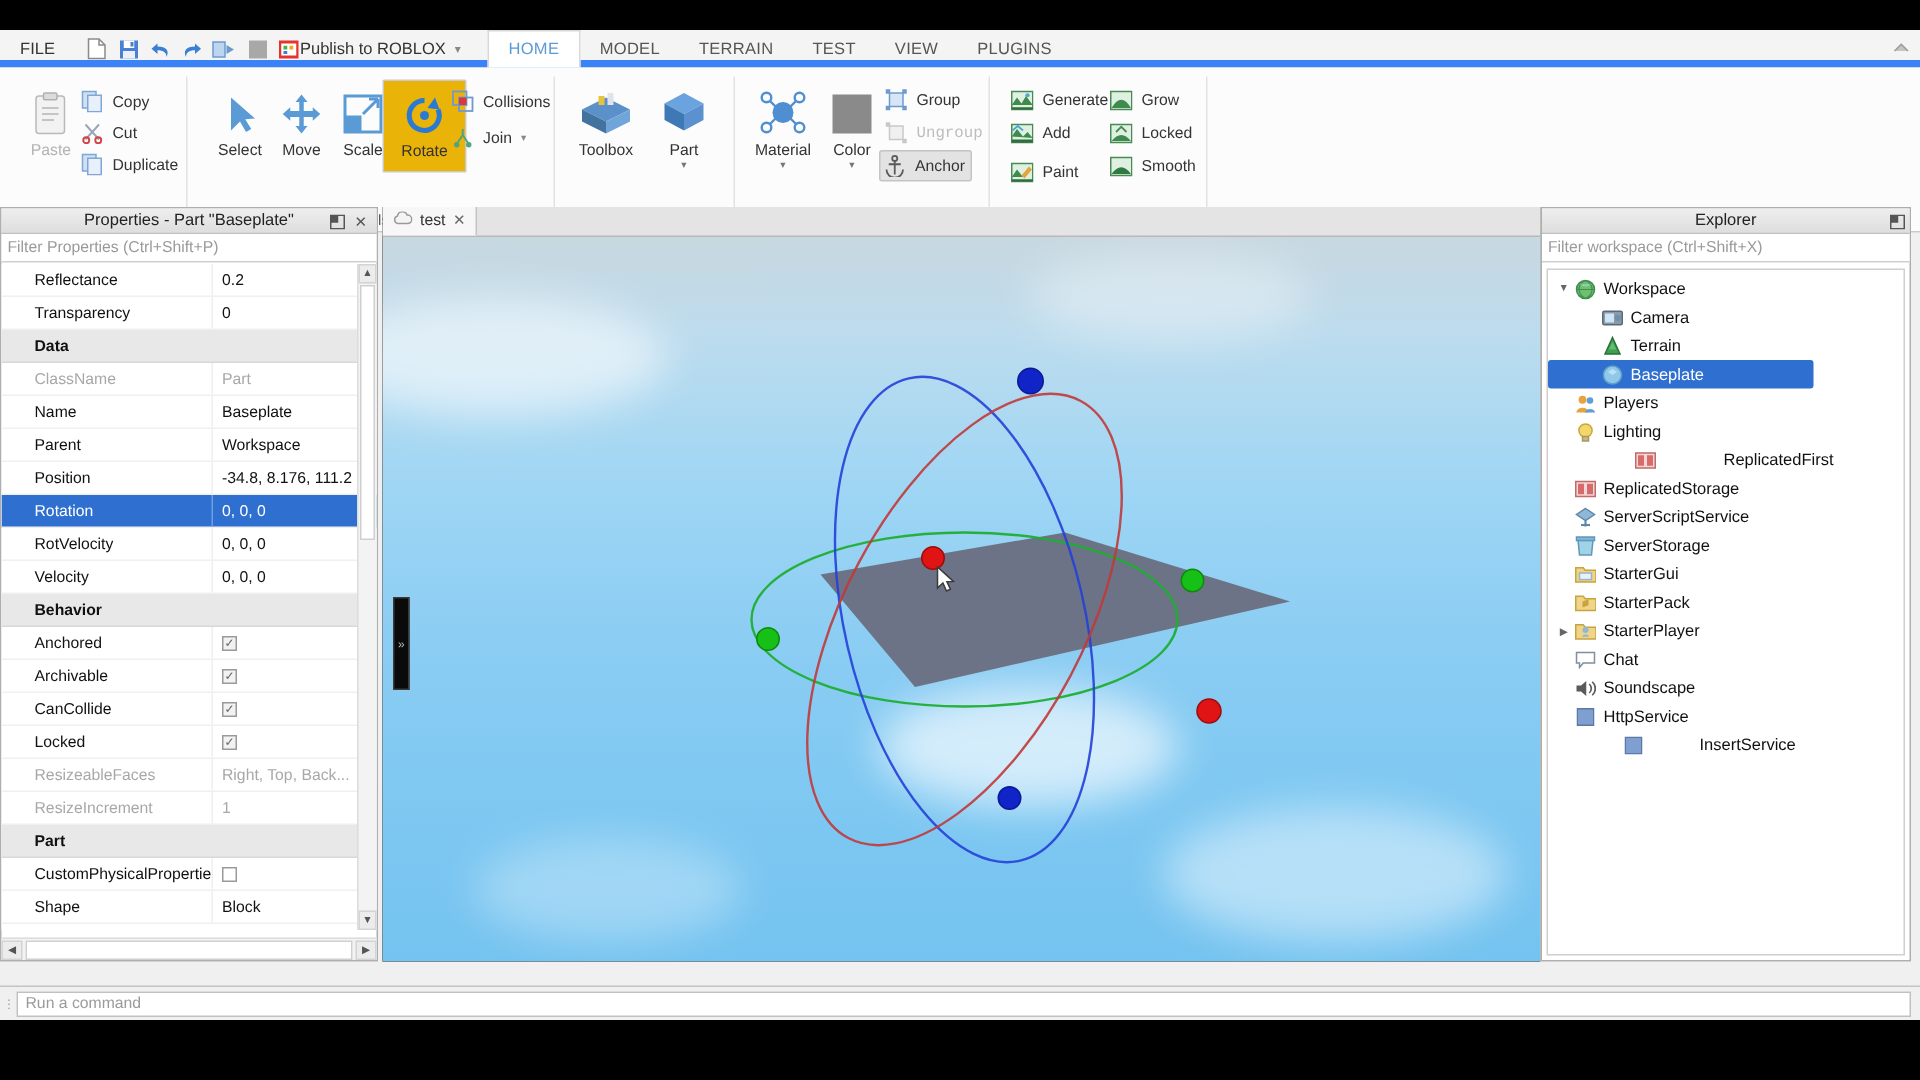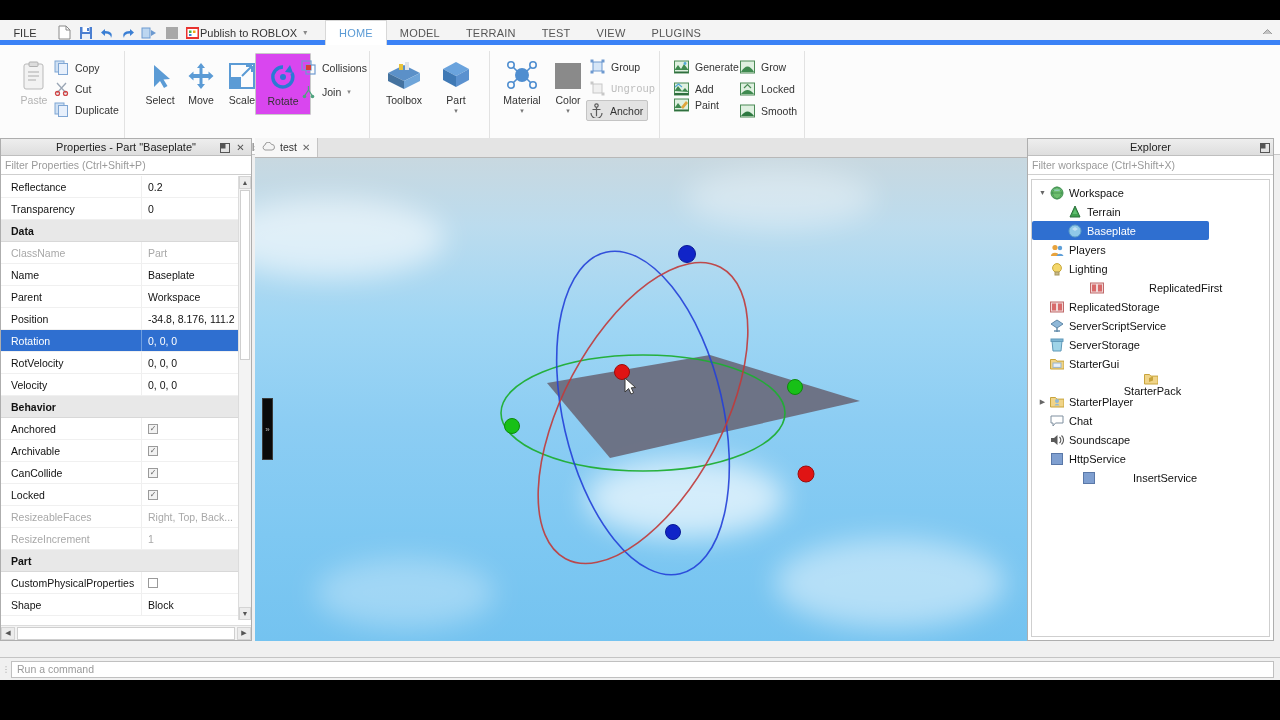"Rotate" .bigbtn.sel { background: #d946ef -> #eab308 }
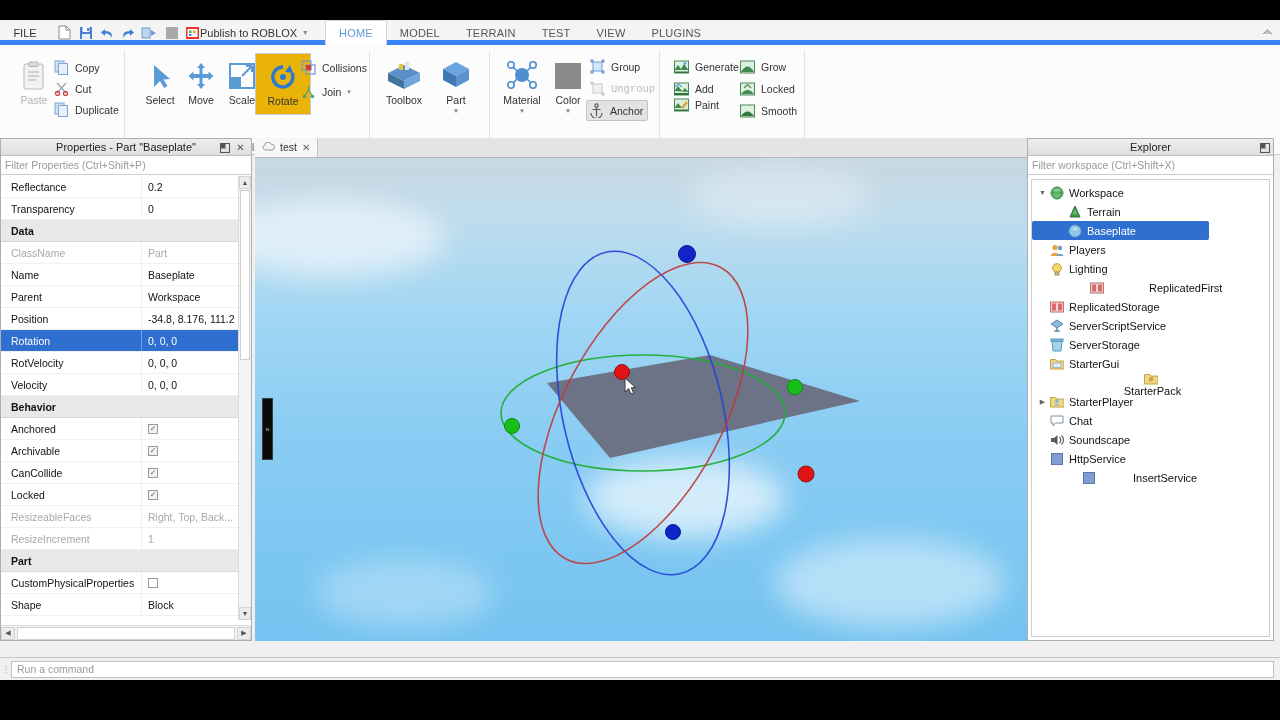"Paint" div.smallbtn { top: 49px -> 59px }
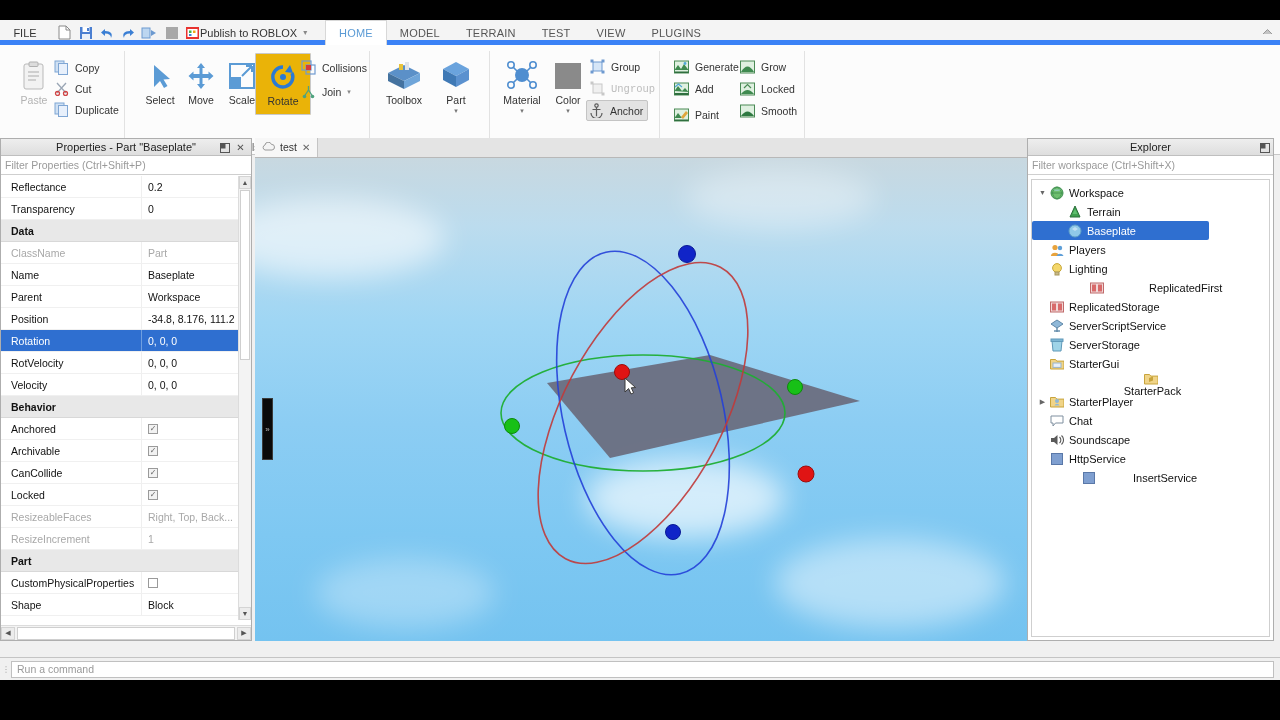"Reflectance" .prow .pname { padding-left: 10px -> 22px }
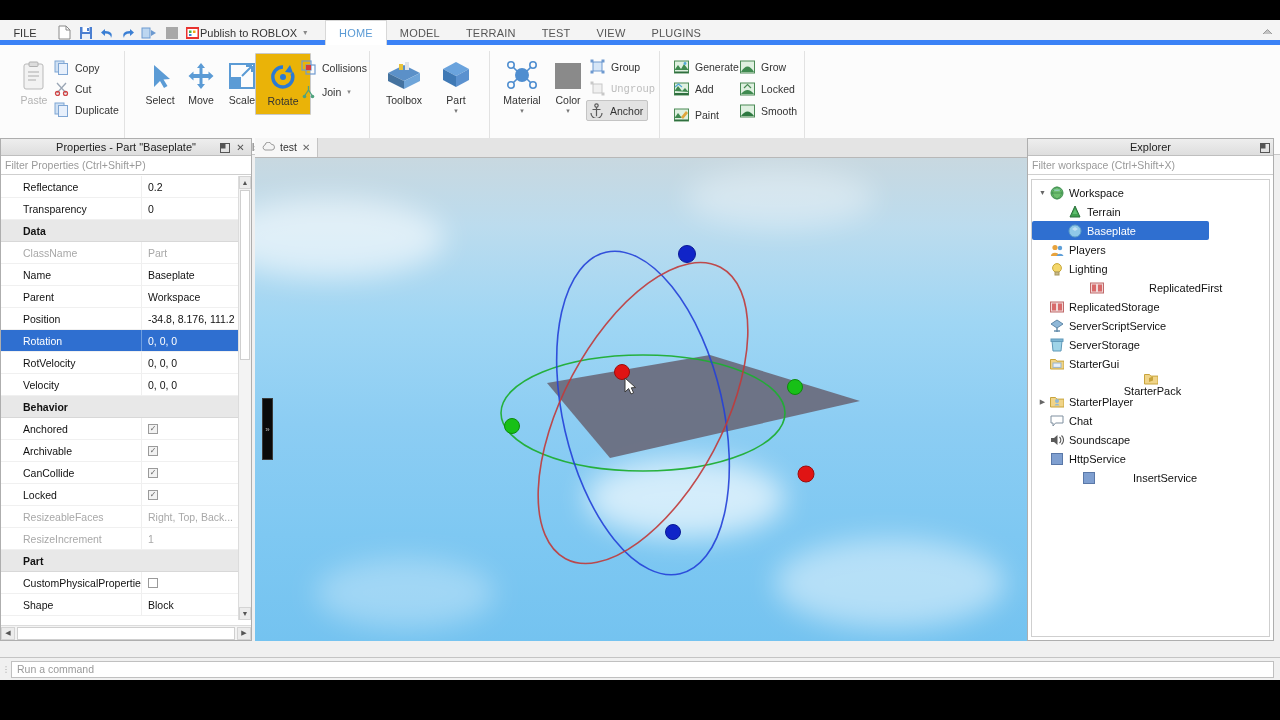"Camera" div.titem { html: none -> <div> <div></div> <div> <svg> <rect></rect> <rect></rect> <circle></circle> </svg> </div> <div>Camera</div> </div> }
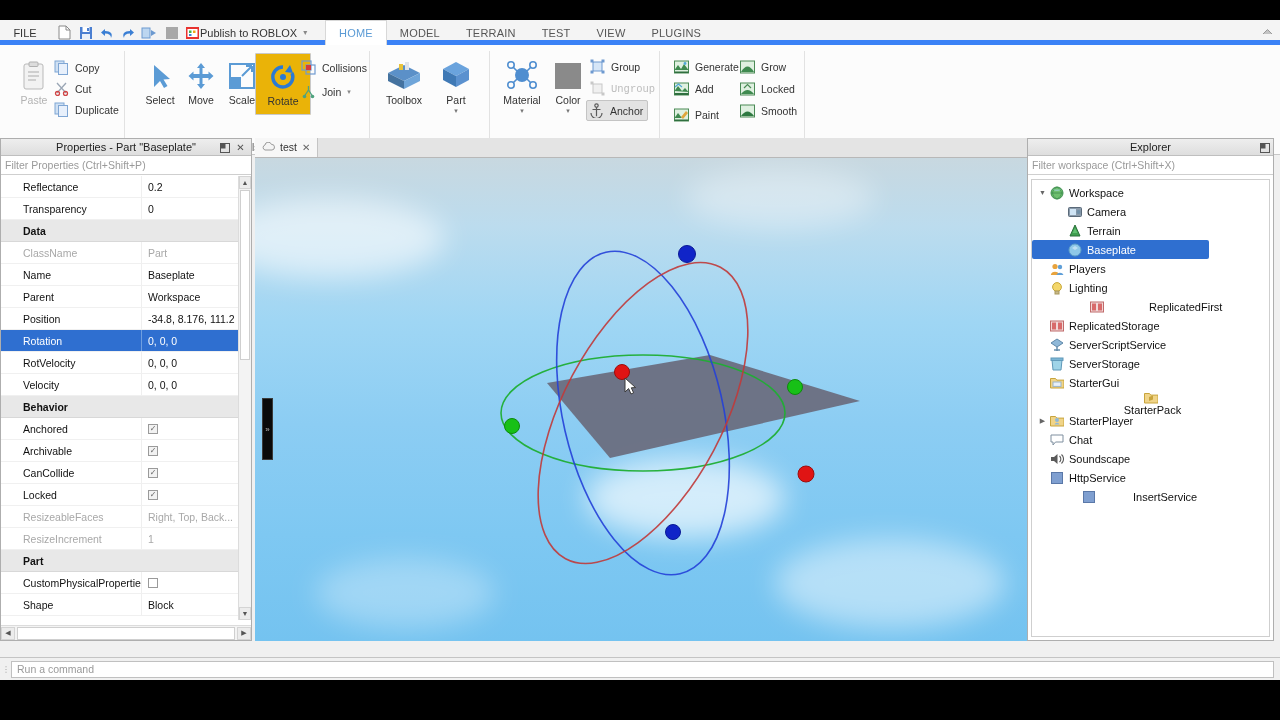"StarterPack" div.titem { flex-direction: column -> none }
